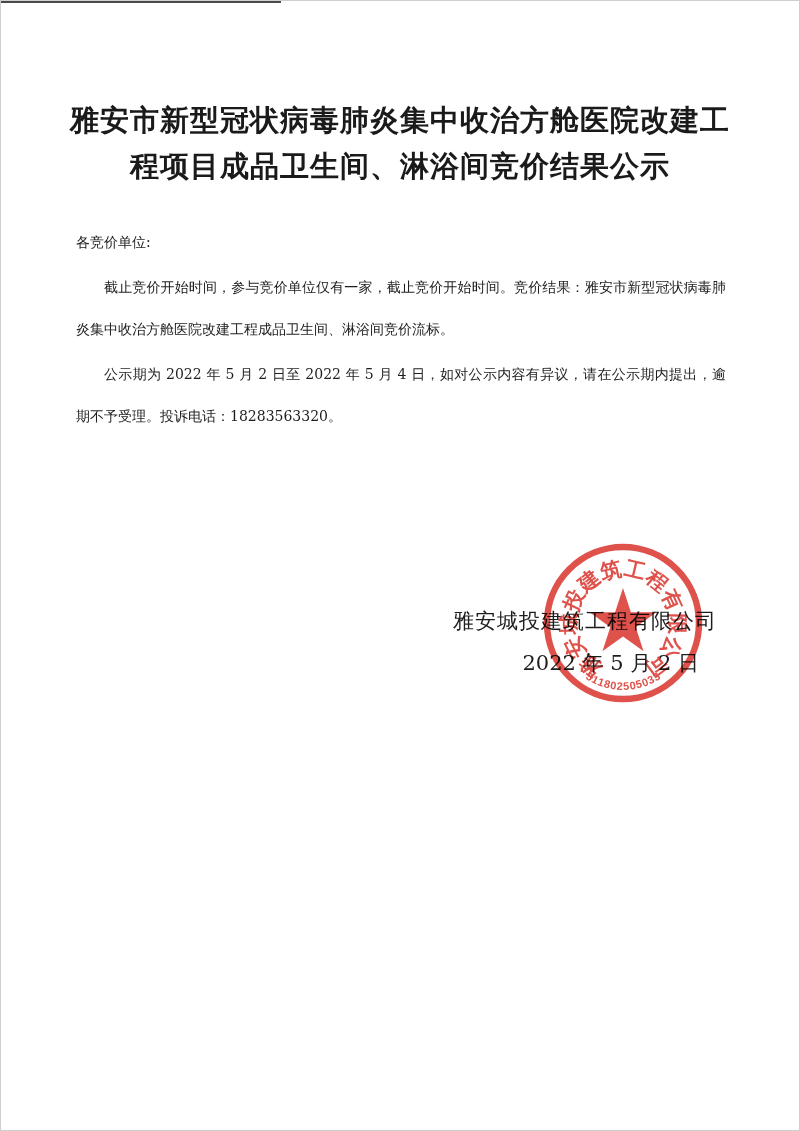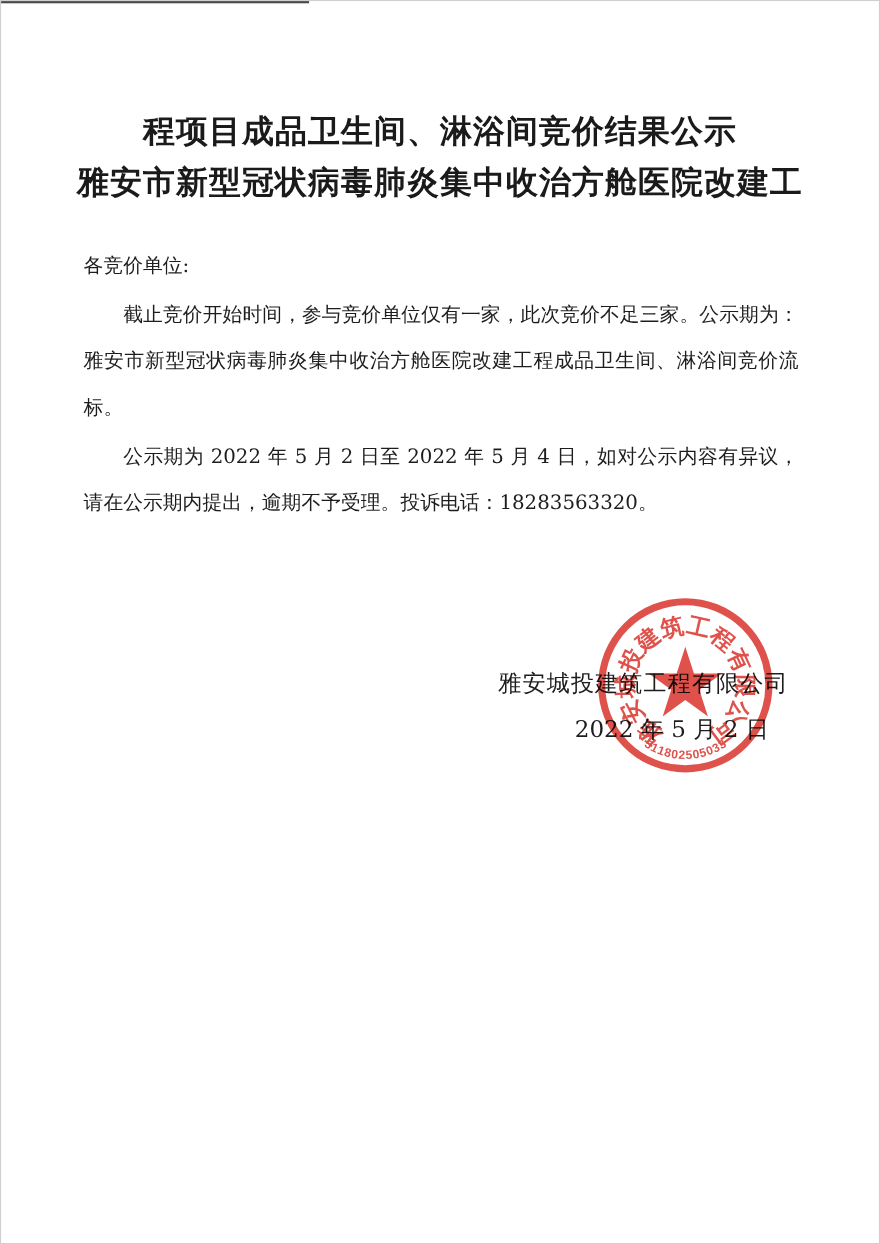"程项目成品卫生间、淋浴间竞价结果公示" div { order: before "雅安市新型冠状病毒肺炎集中收治方舱医院改建工" -> after "雅安市新型冠状病毒肺炎集中收治方舱医院改建工" }
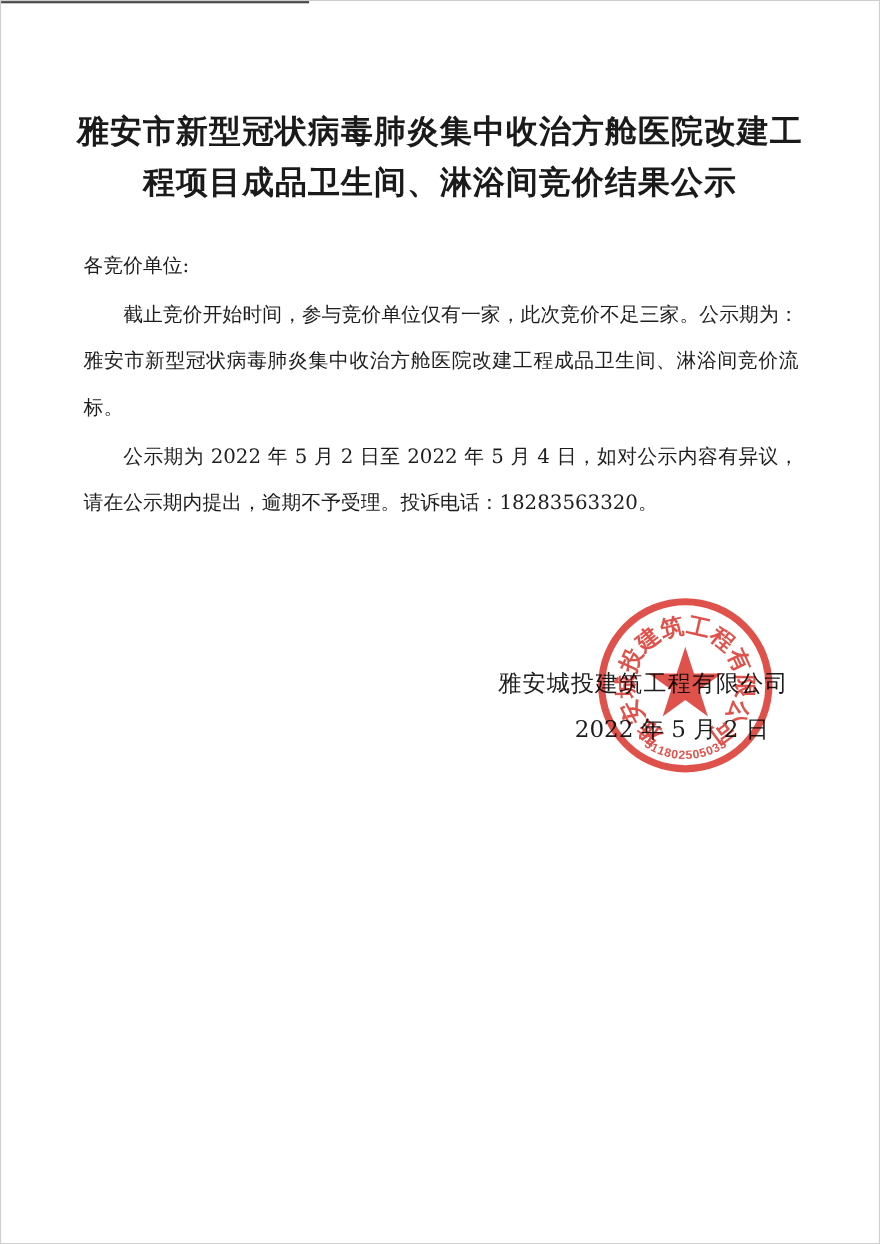"各竞价单位:" .doc-body { font-size: 18px -> 14px }
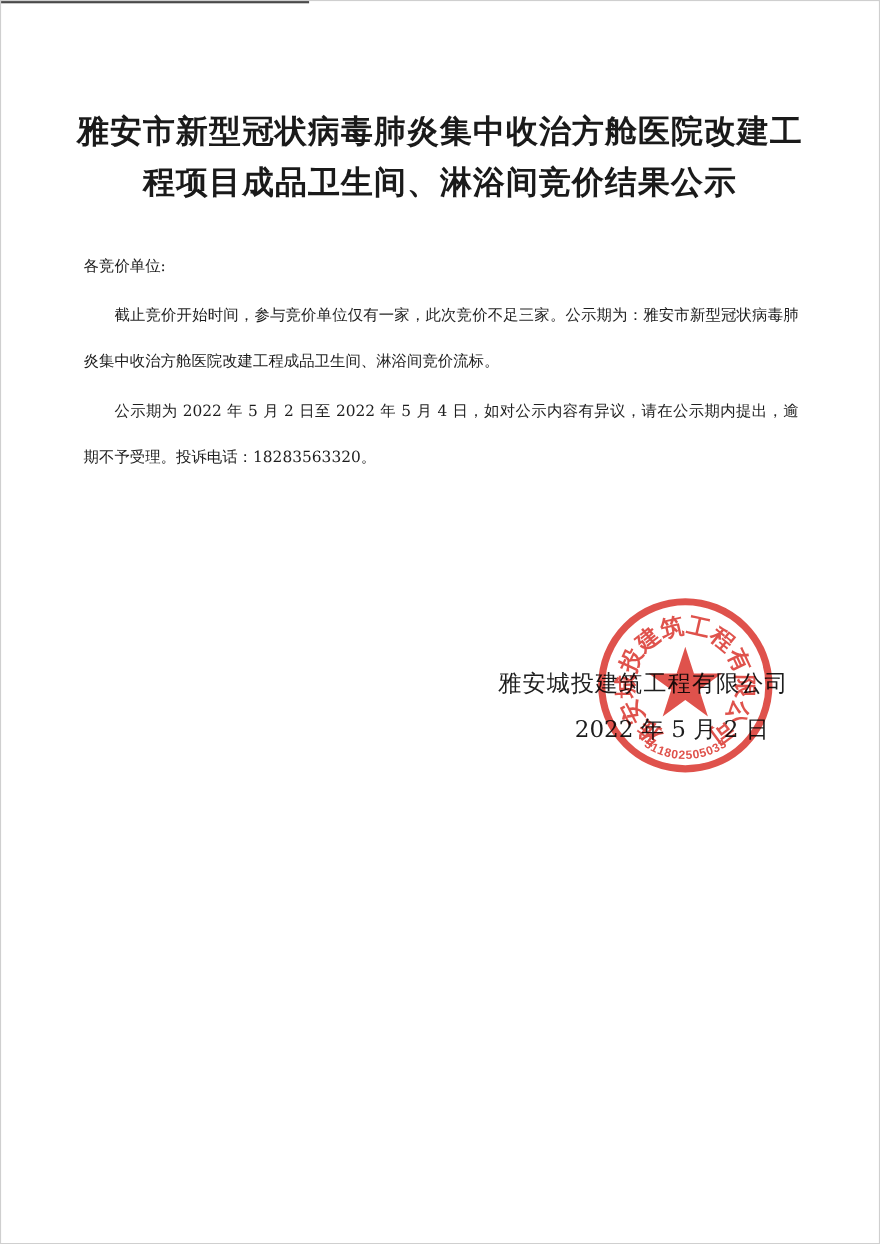"截止竞价开始时间，参与竞价单位仅有一家，此次竞价不足三家。公示期为：雅安市新型冠" p { text: 此次竞价不足三家。公示期为 -> 截止竞价开始时间。竞价结果 }
